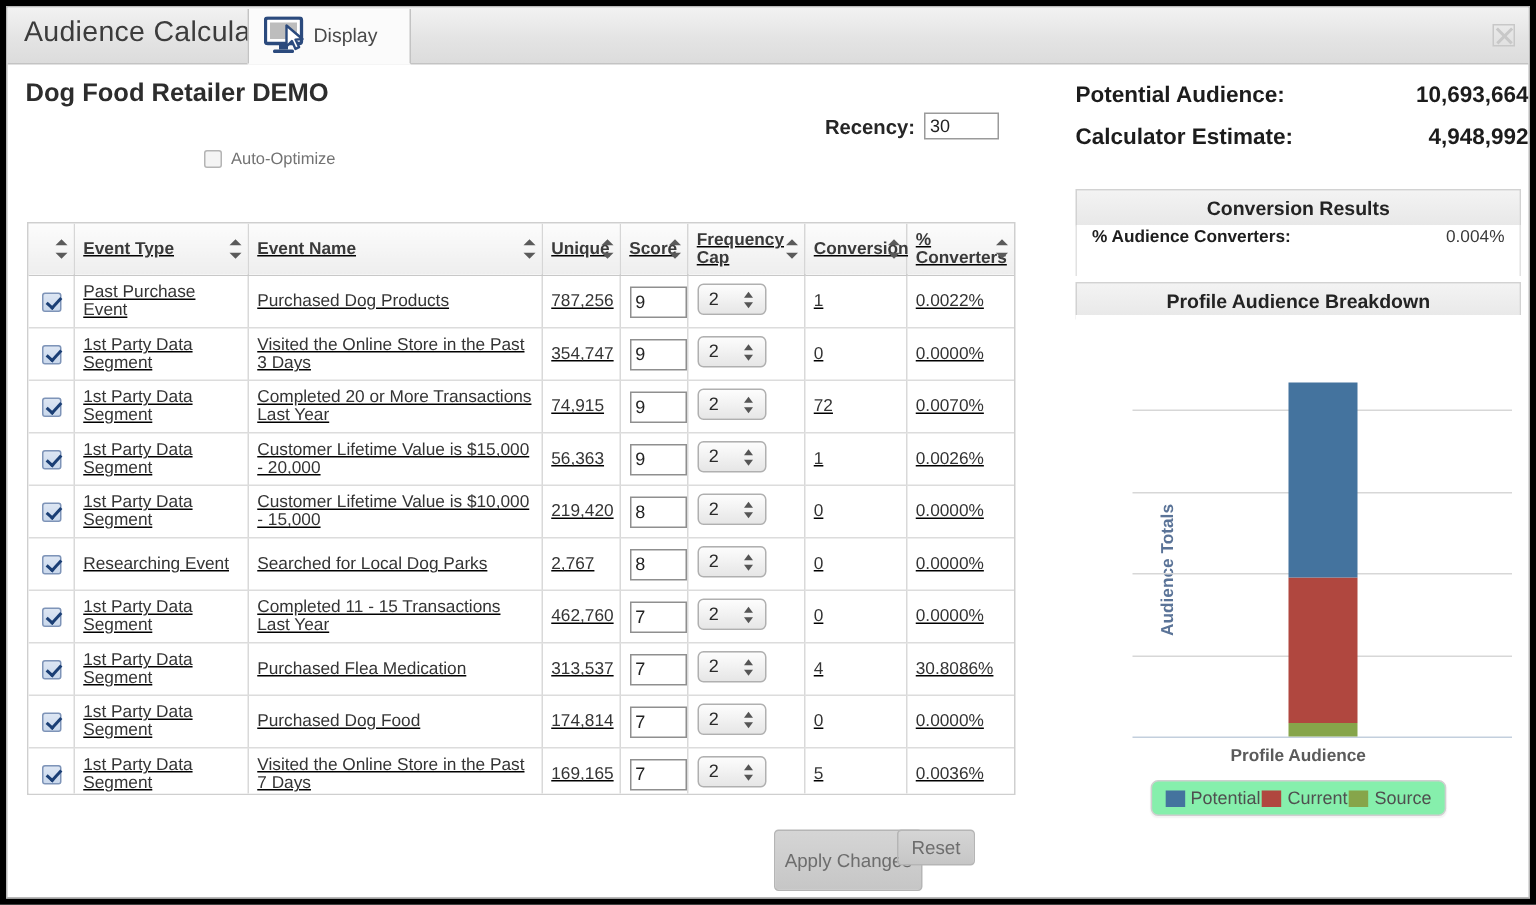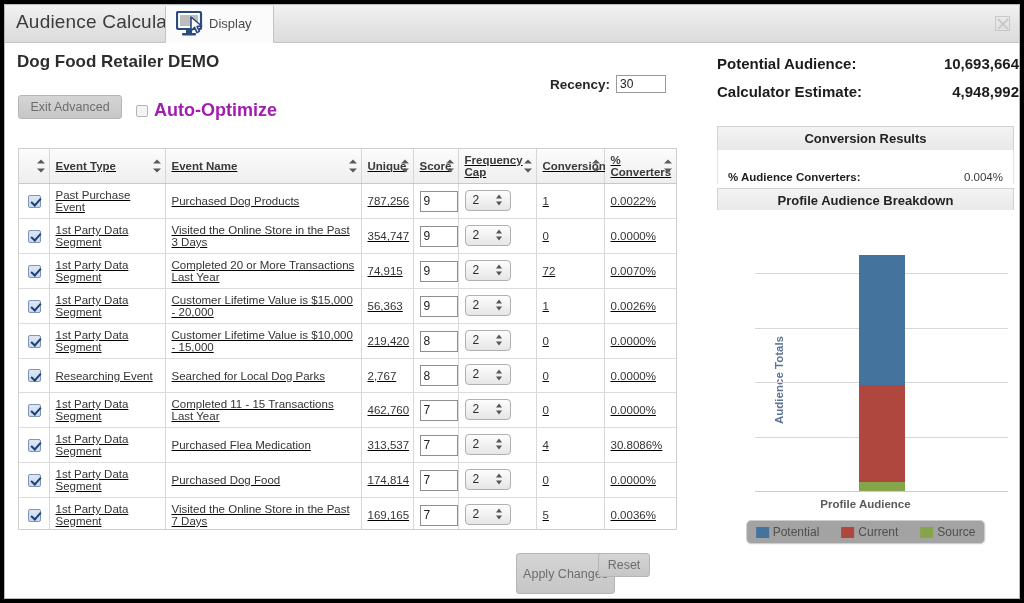"Exit Advanced" button.btn { html: <button>Exit Advanced</button> -> none }
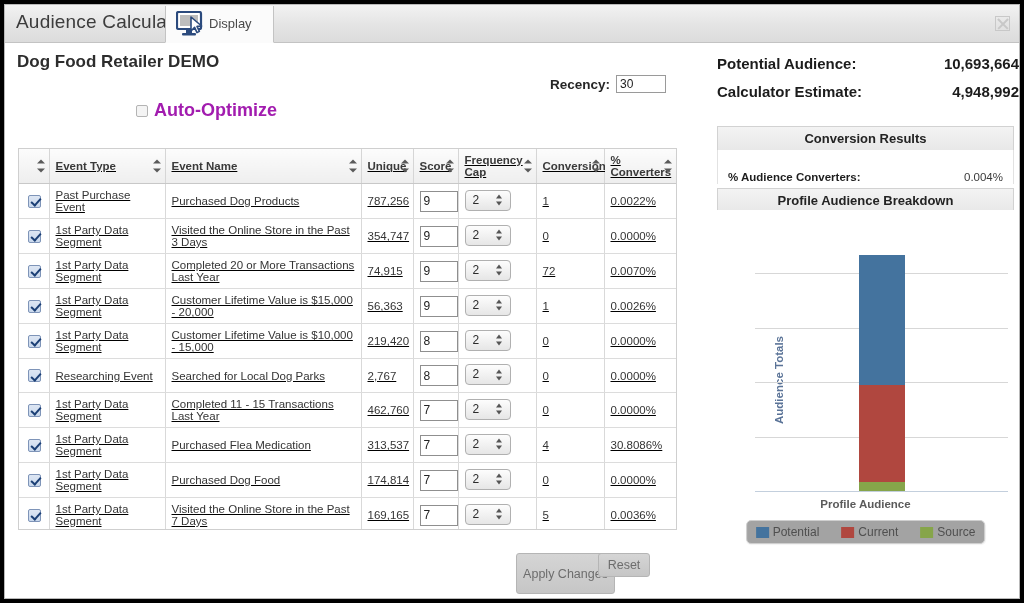"Auto-Optimize" .auto-opt-label { color: #a21caf -> #737373; font-size: 18px -> 11px; font-weight: bold -> none }
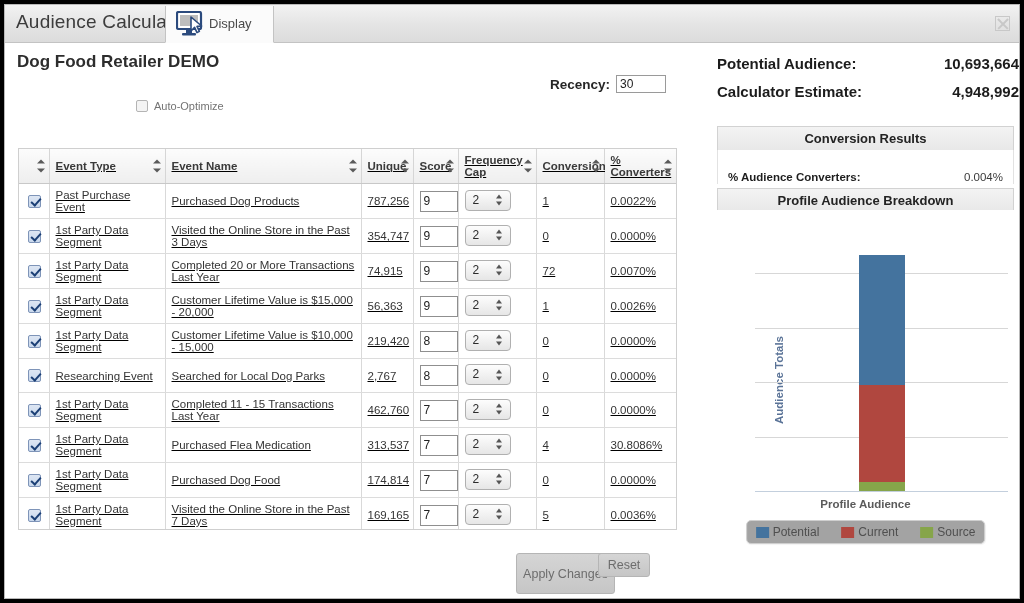"% Audience Converters:" #conv-line-2 { margin-top: 19px -> none }
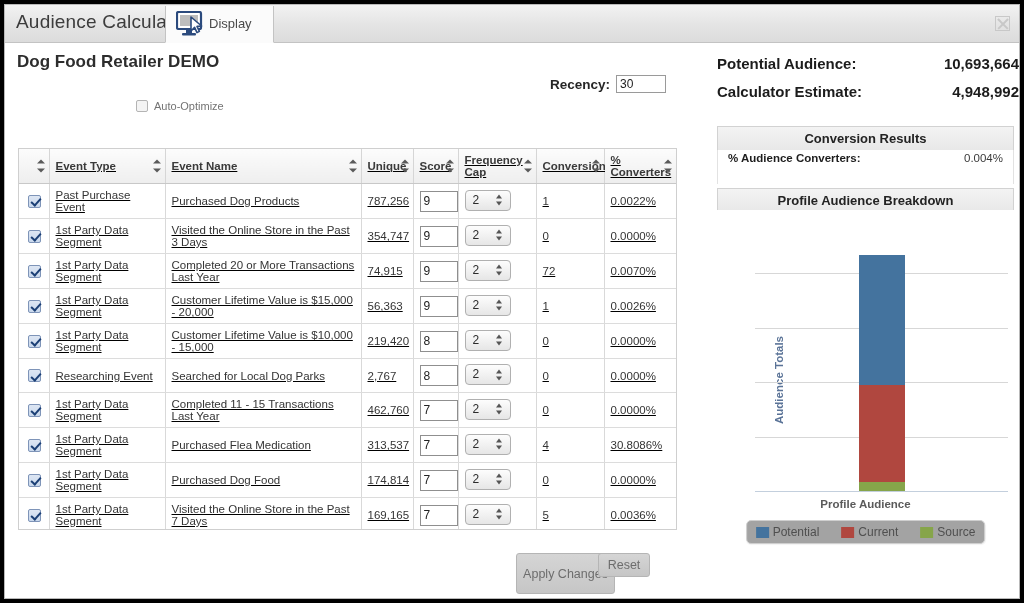"Potential" .legend { background: #a3a3a3 -> #86efac; gap: 22px -> 1px }
